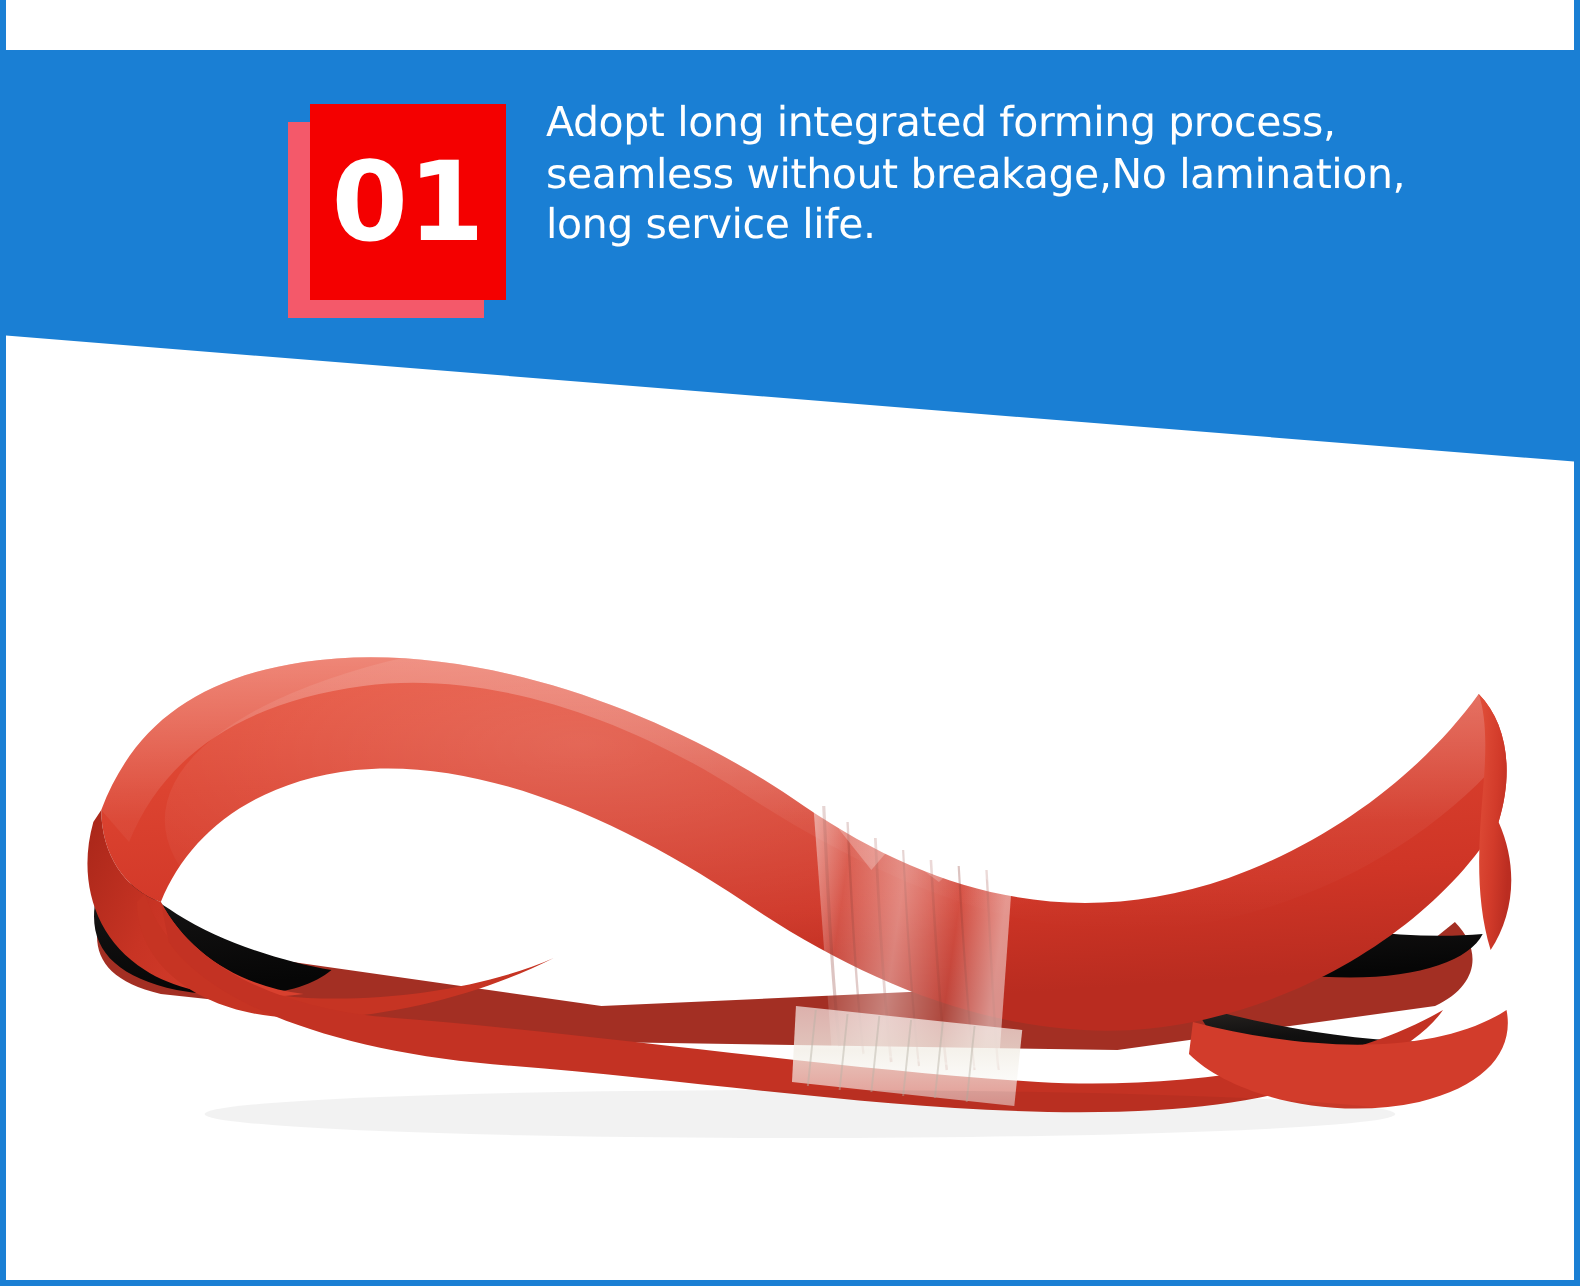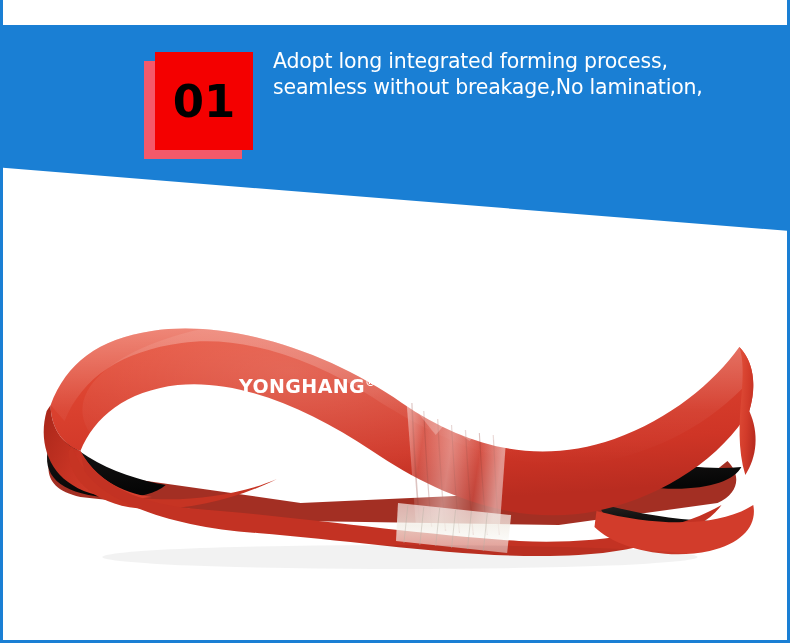"01" .badge-number { color: #000000 -> #ffffff; font-size: 45px -> 55px }
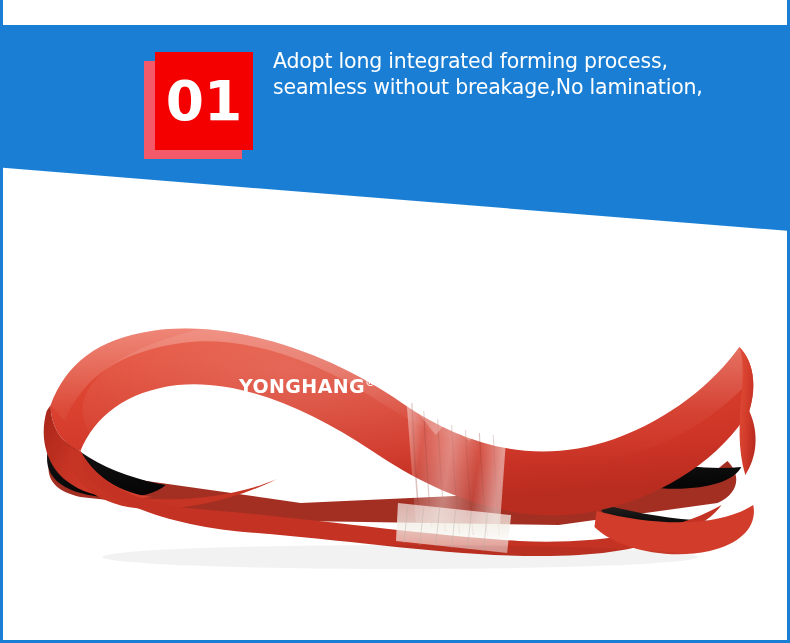"long service life." span.ln { html: none -> <span>long service life.</span> }
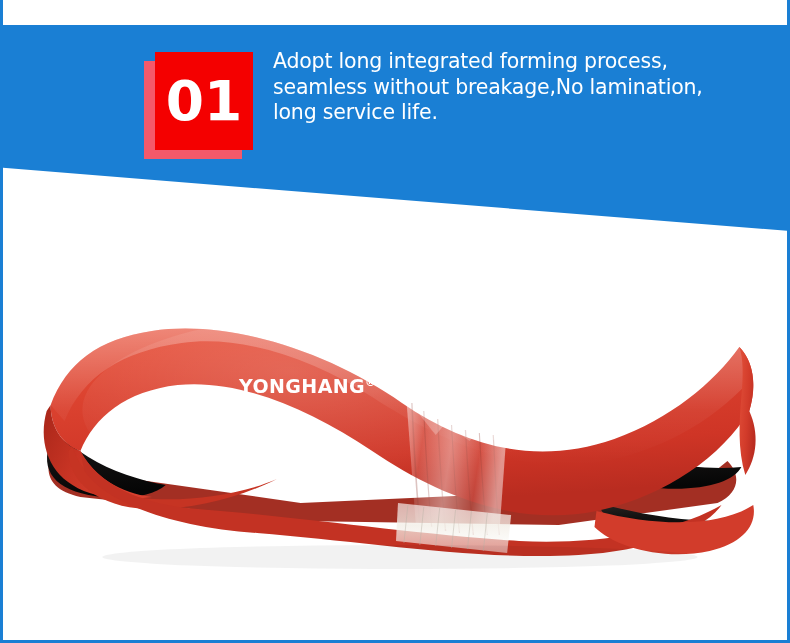"YONGHANG®" div.wordmark { html: <div> <span>YONGHANG</span><span>®</span> </div> -> none }
